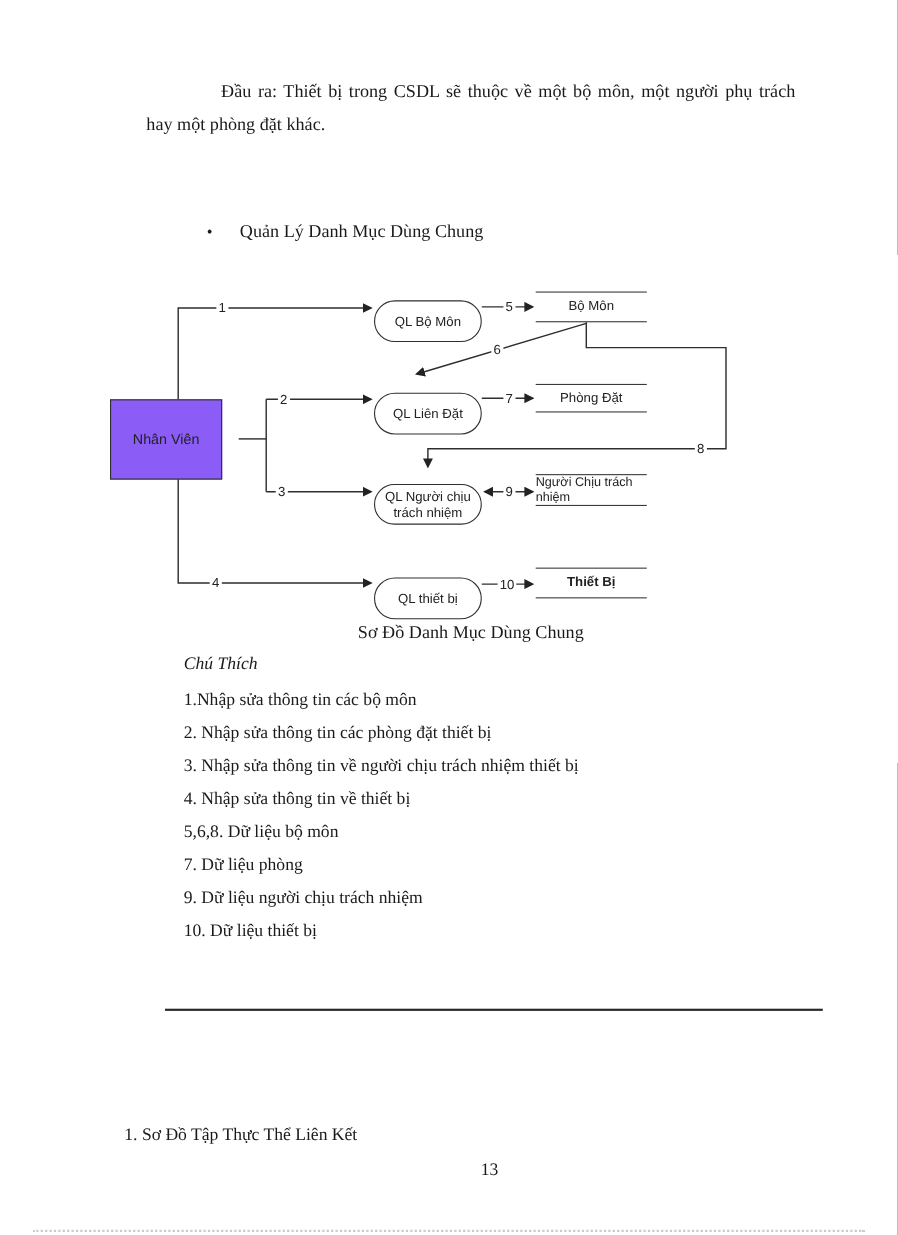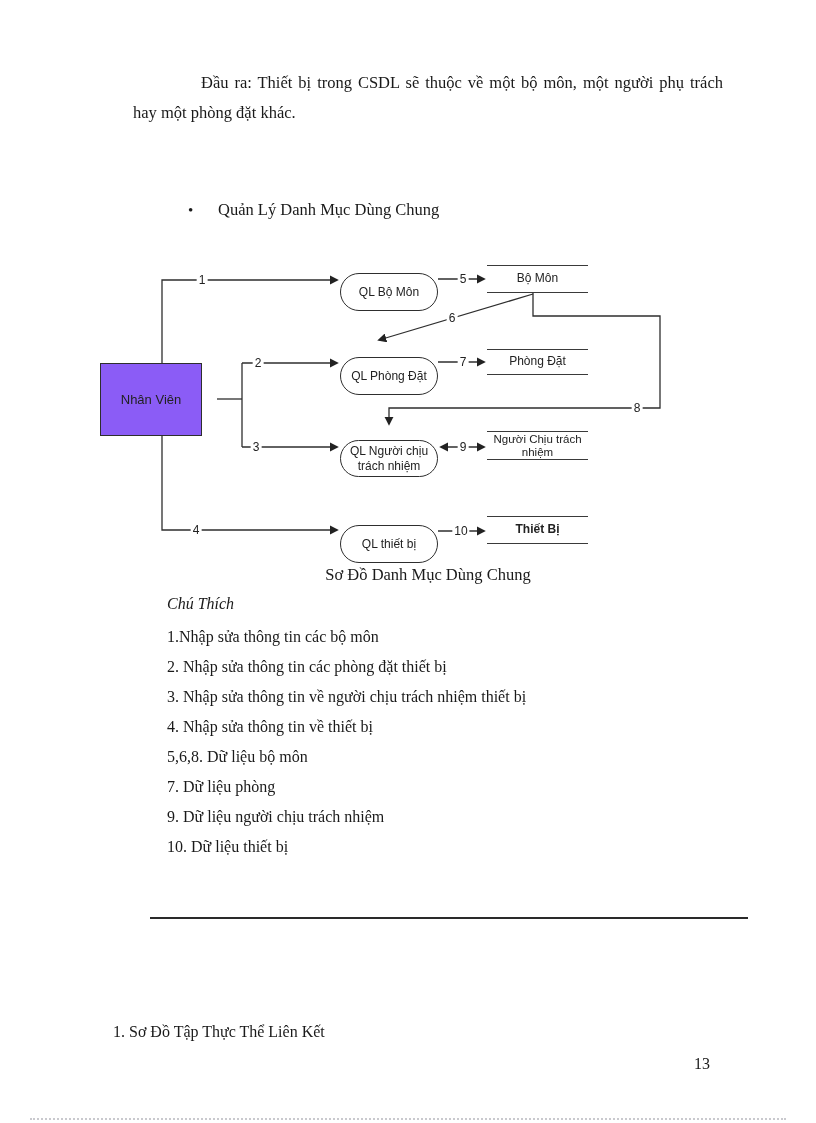"Bộ Môn" .store { text-align: center -> left }
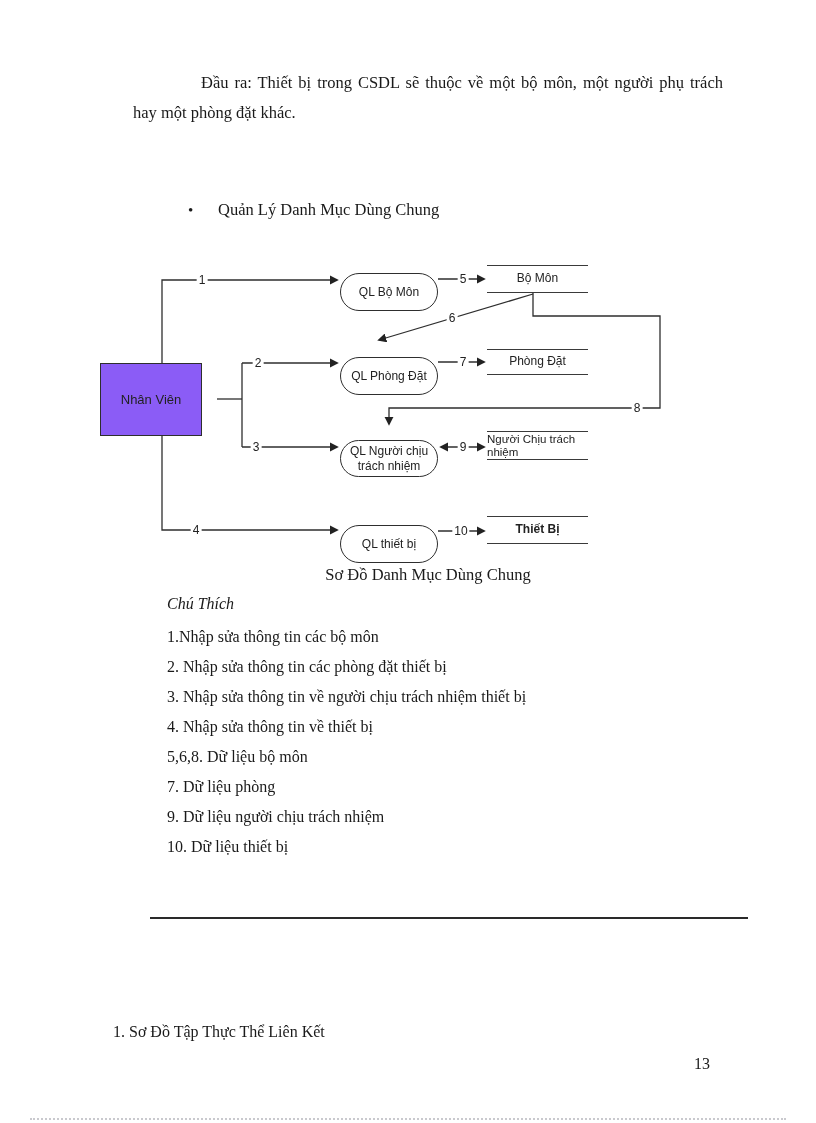"QL Phòng Đặt" div.process { text: Phòng -> Liên }
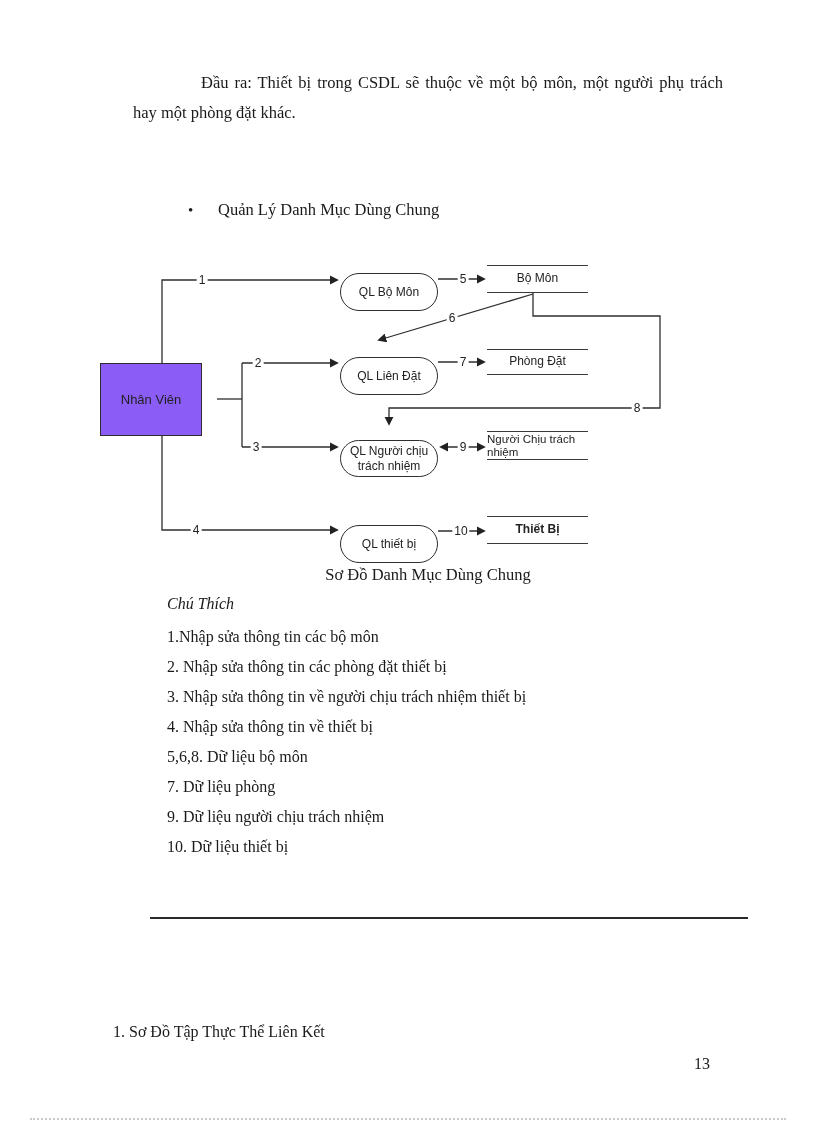"13" .page-number { left: 120px -> 150px; text-align: right -> center }
